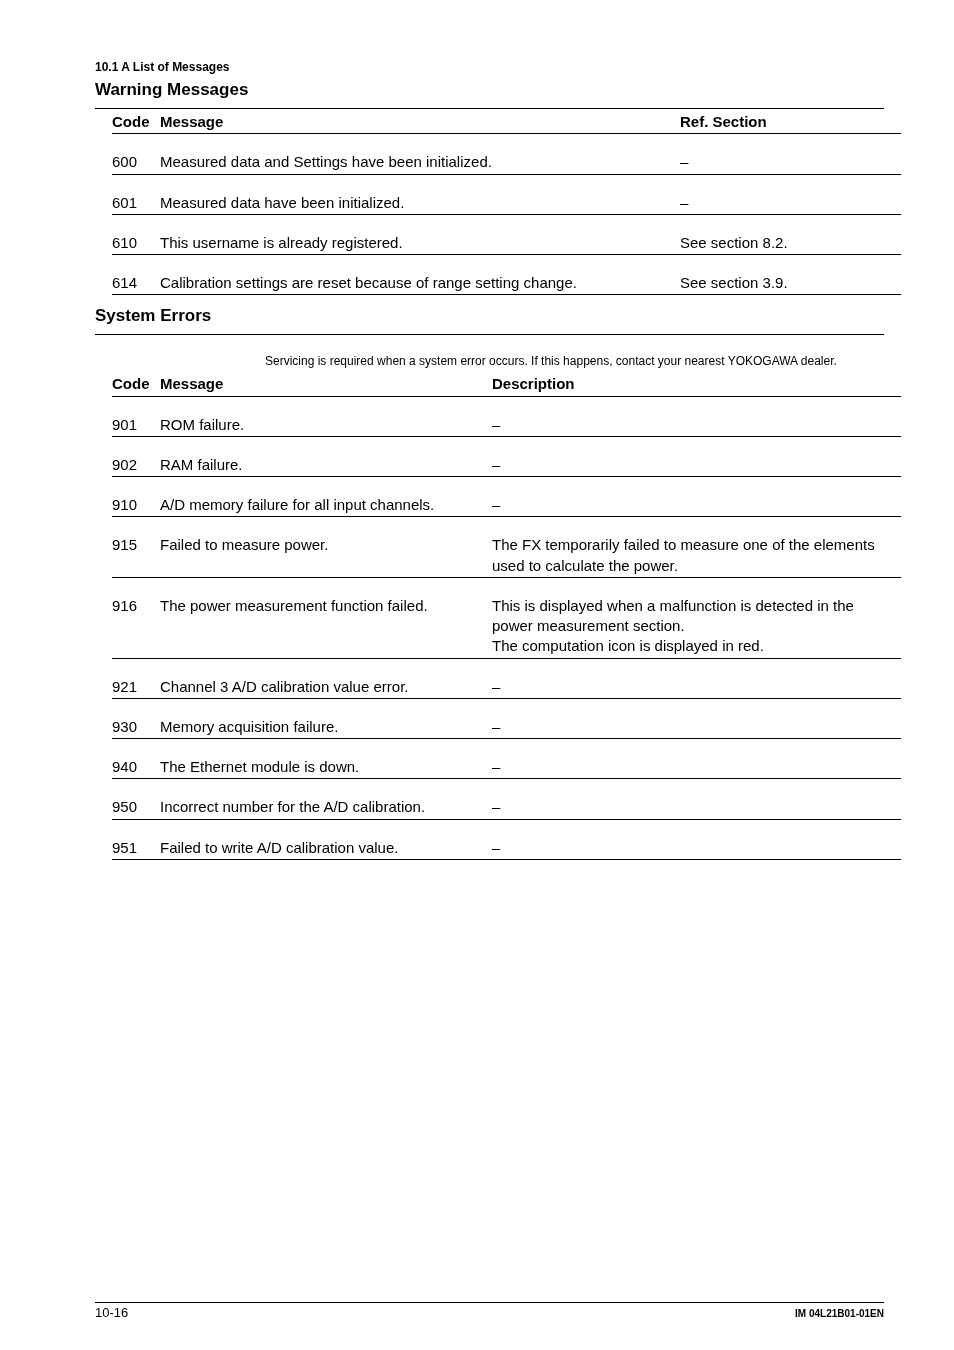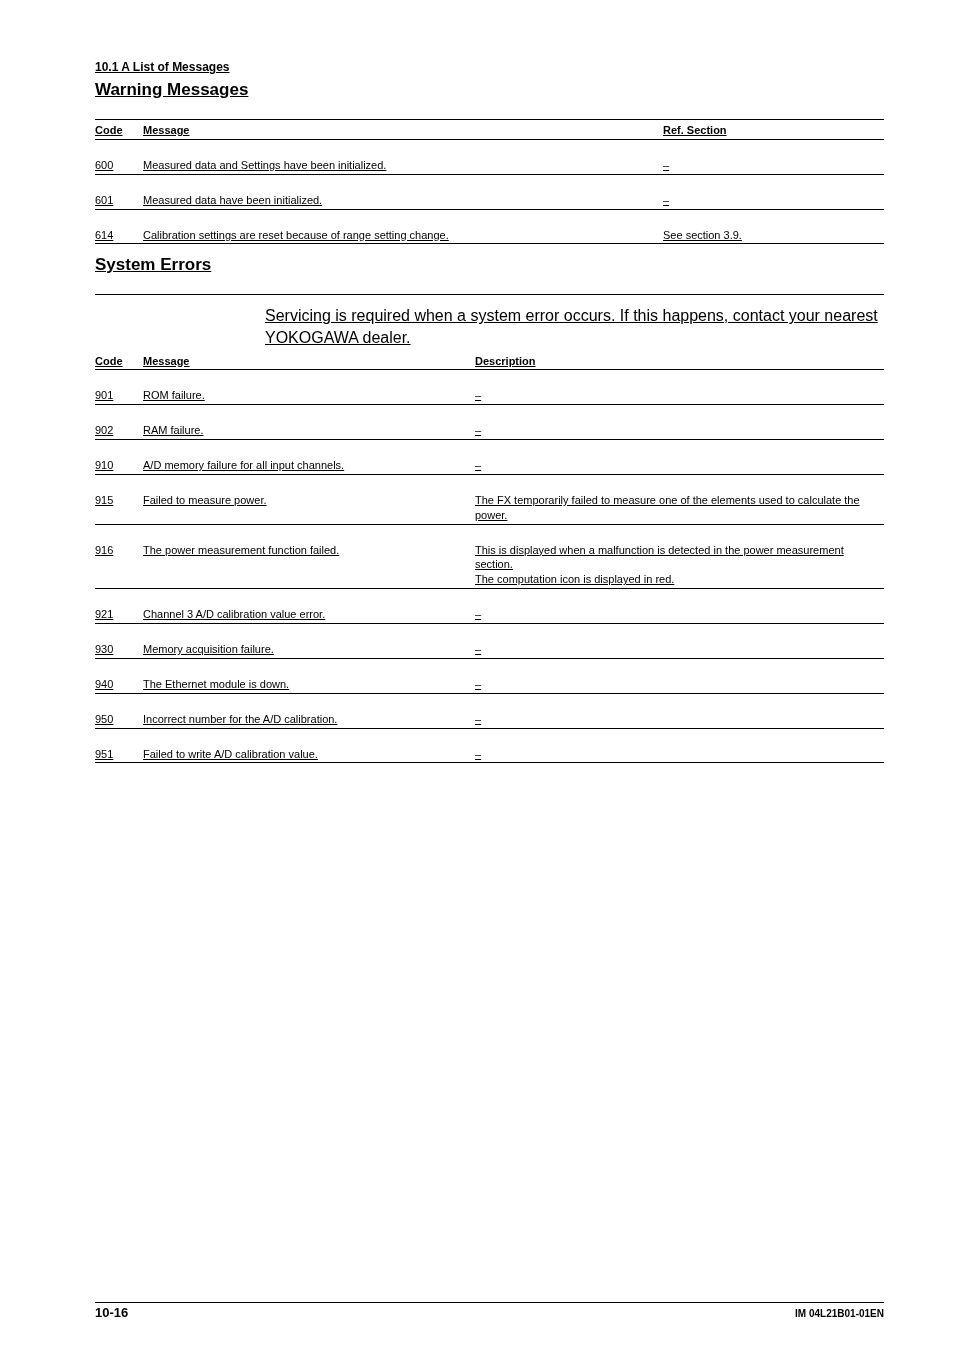"10.1 A List of Messages" .page { text-decoration: underline -> none }
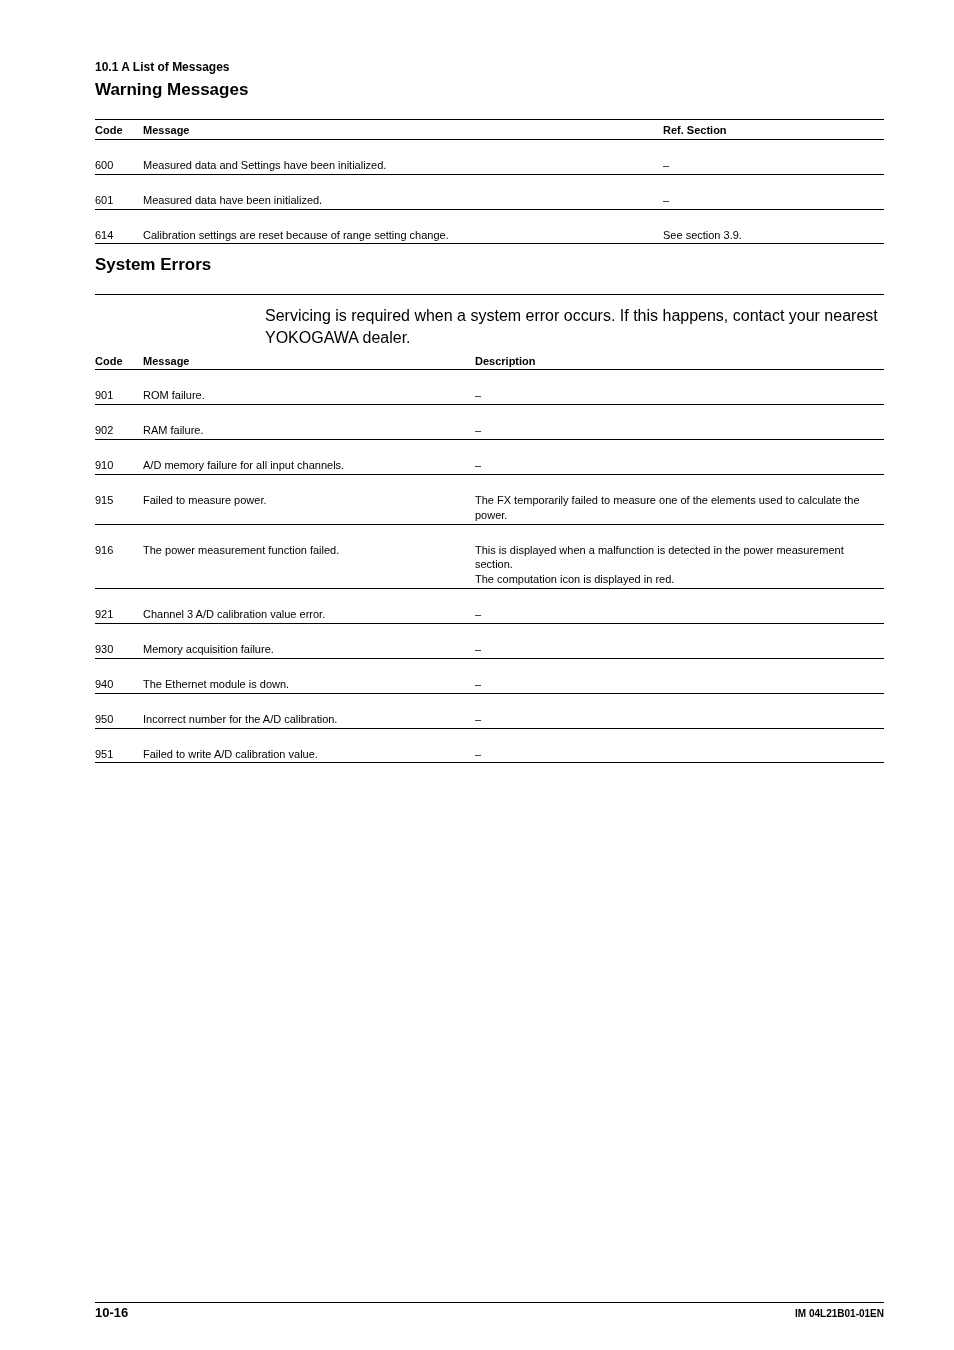"Warning Messages" .h2 { padding-bottom: 19px -> 8px }
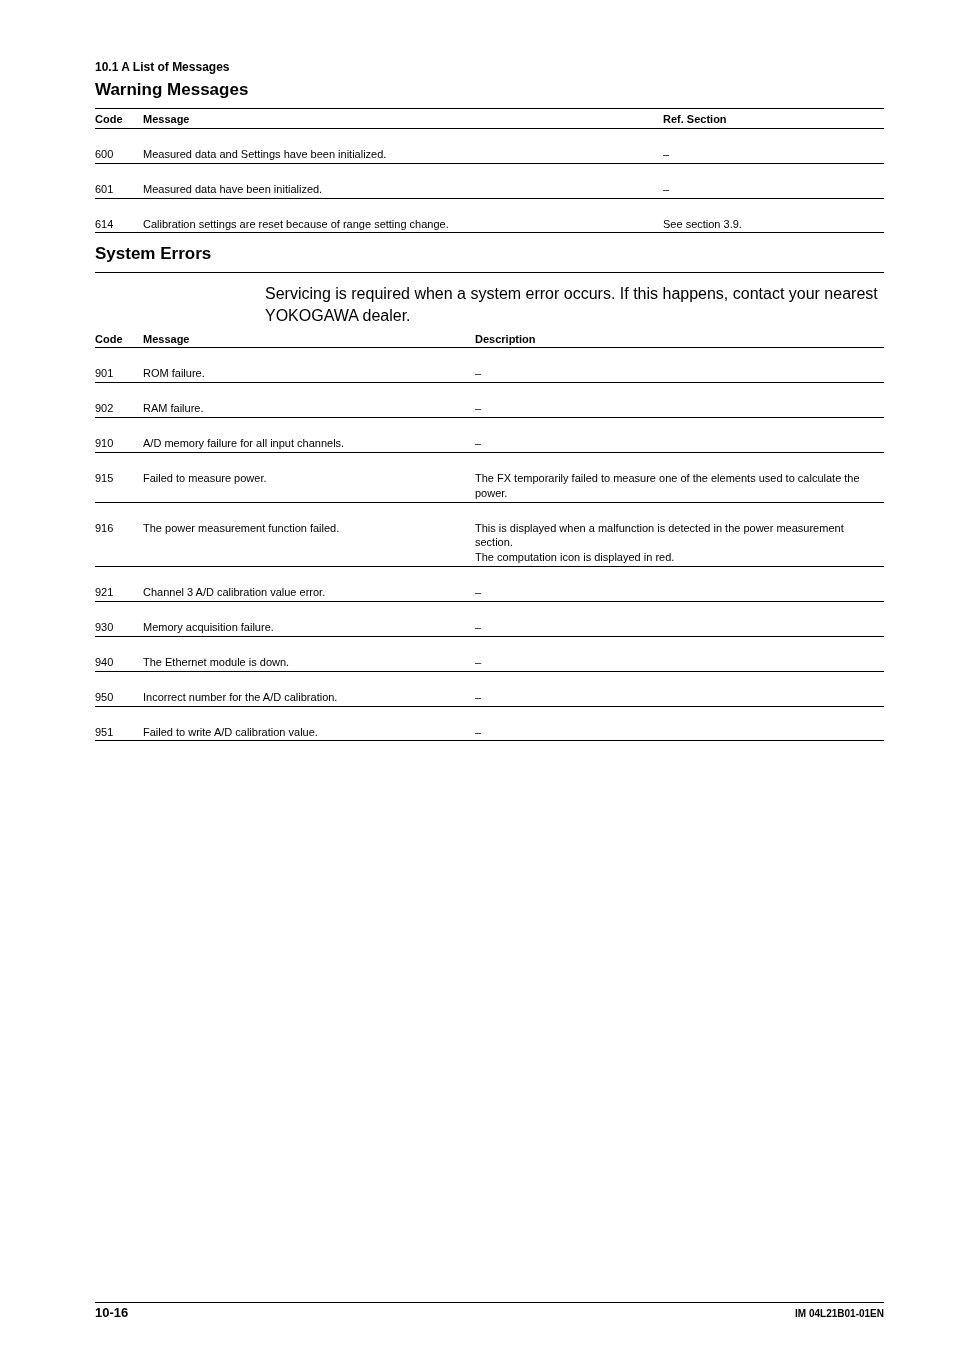"Code" table { font-size: 11px -> 15px; margin-left: none -> 17px }
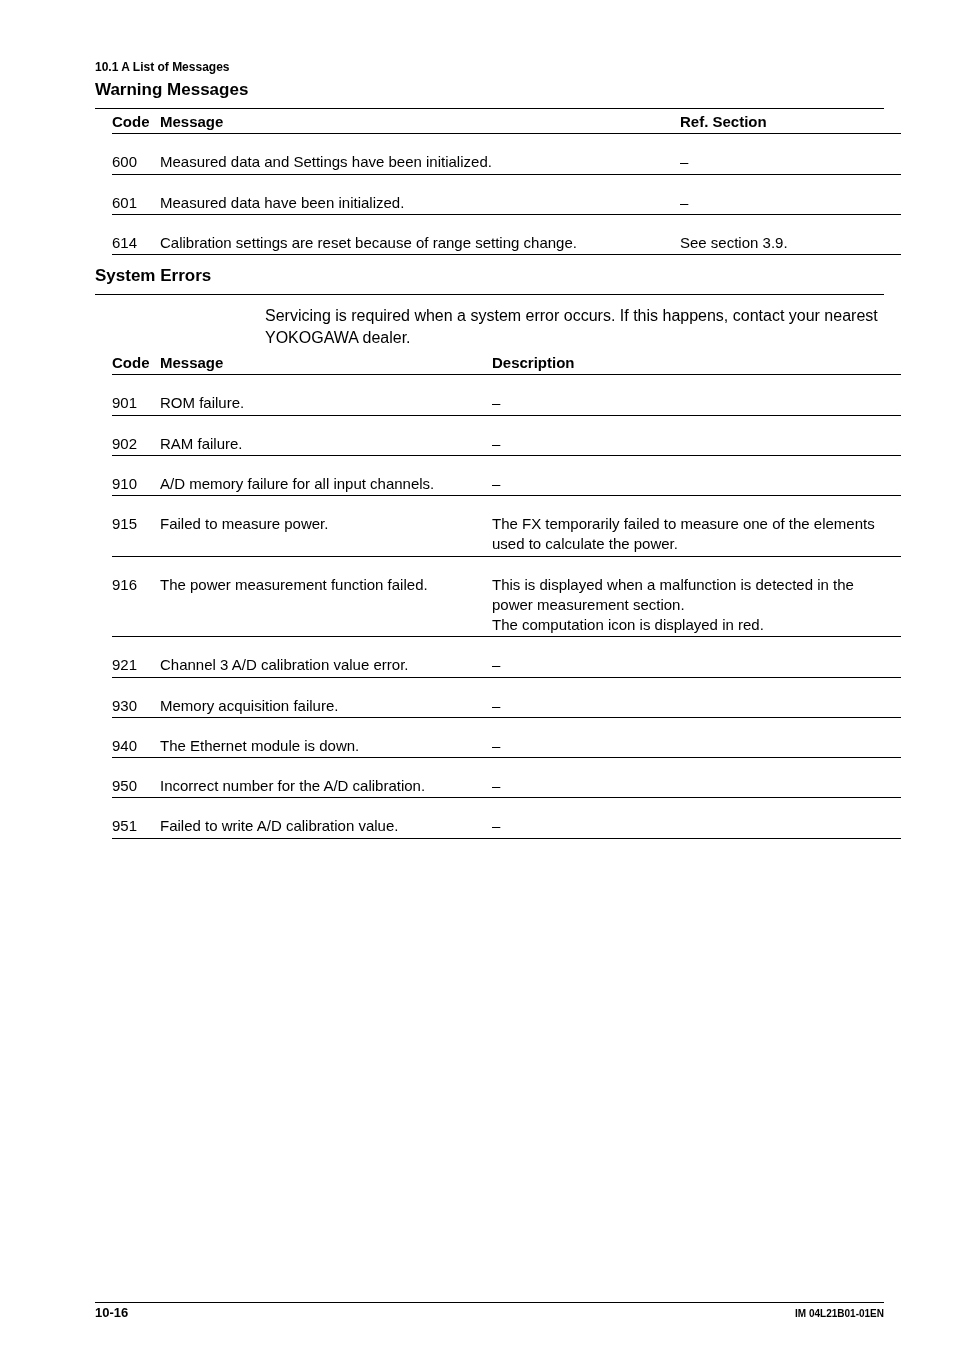"610" tr { html: none -> <tr> <td>610</td> <td>This username is already registered.</td> <td>See section 8.2.</td> </tr> }
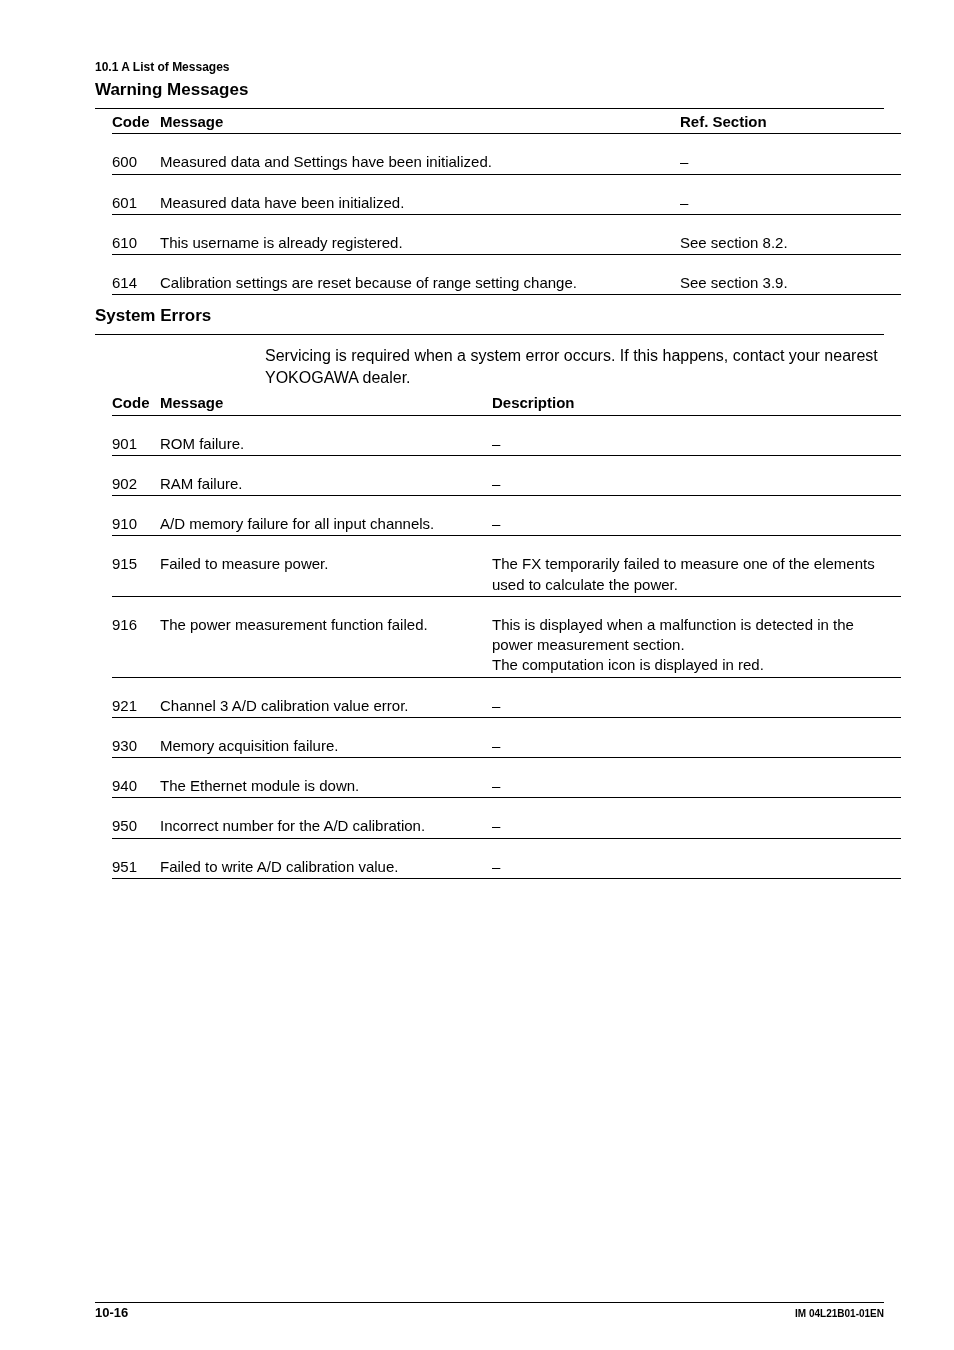"Servicing is required when a" .sys-intro { font-size: 16px -> 12px; margin: 10px 0 4px 170px -> 18px 0 4px 170px }
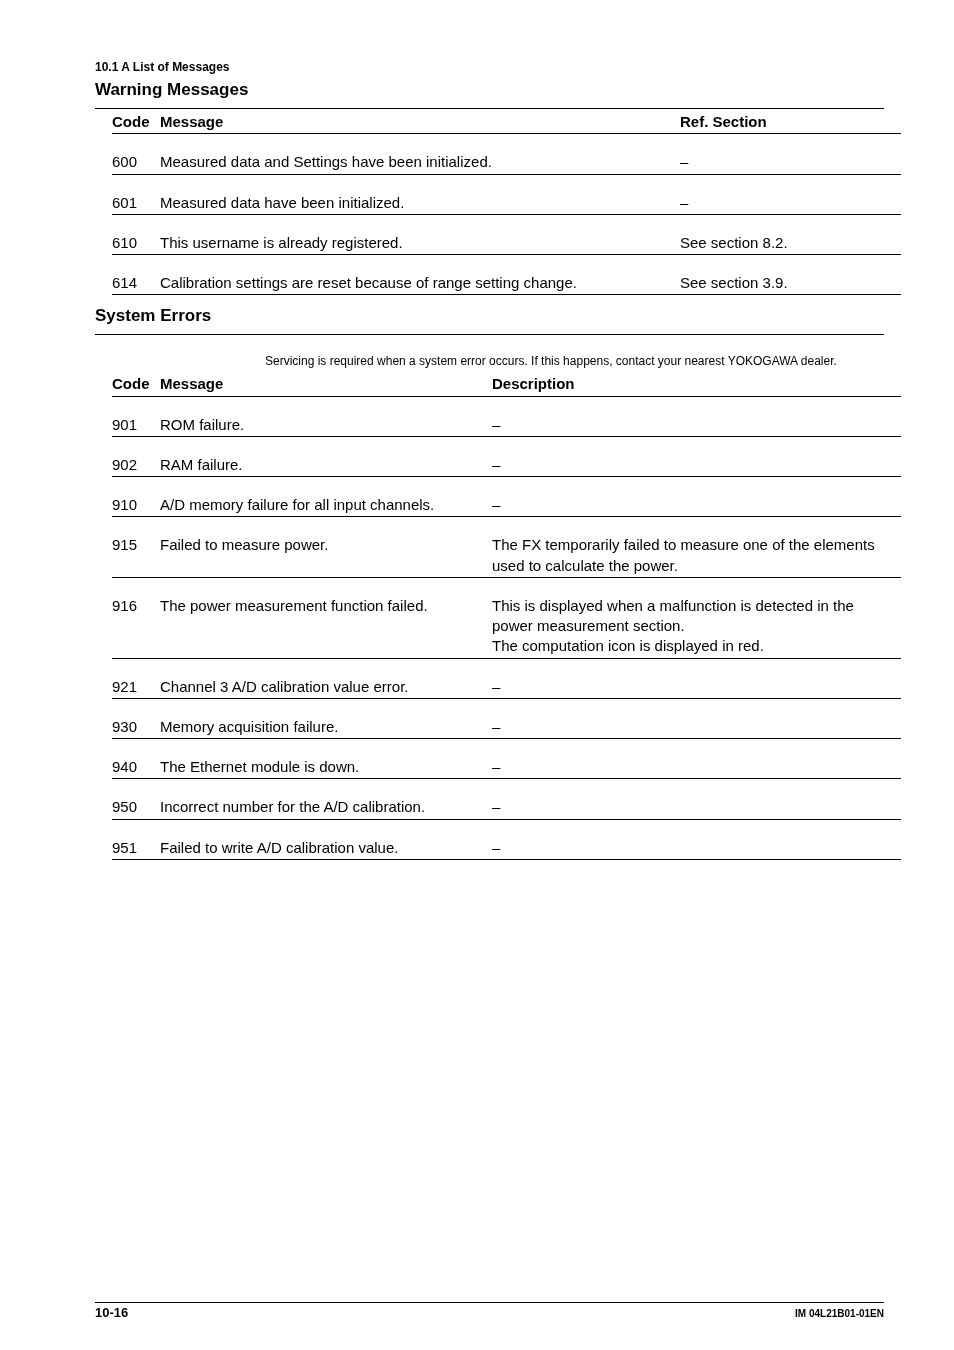"10-16" .footer-left { font-weight: bold -> normal }
